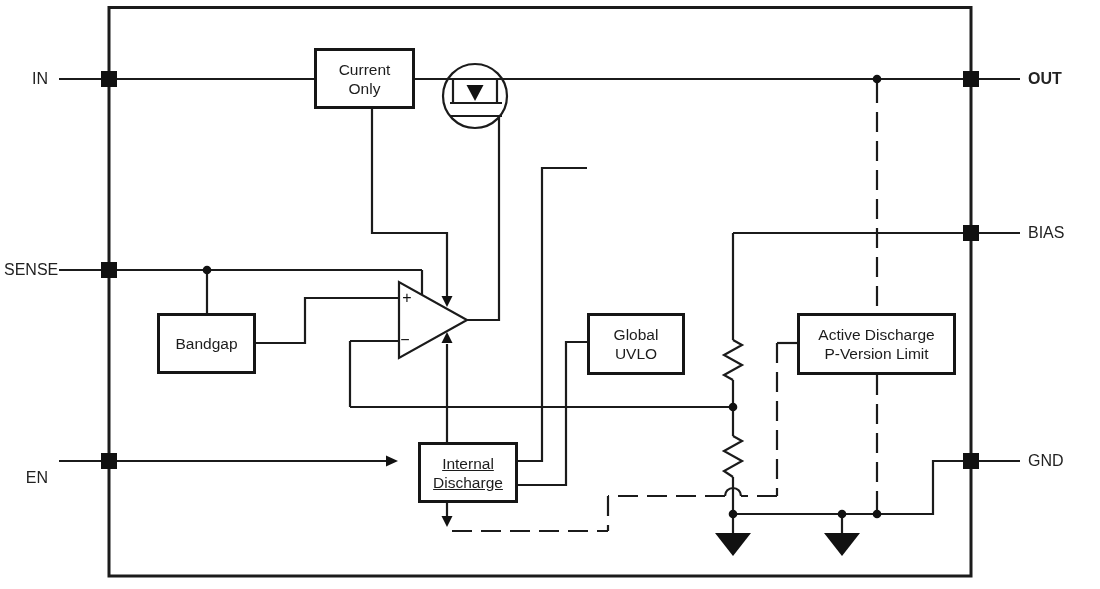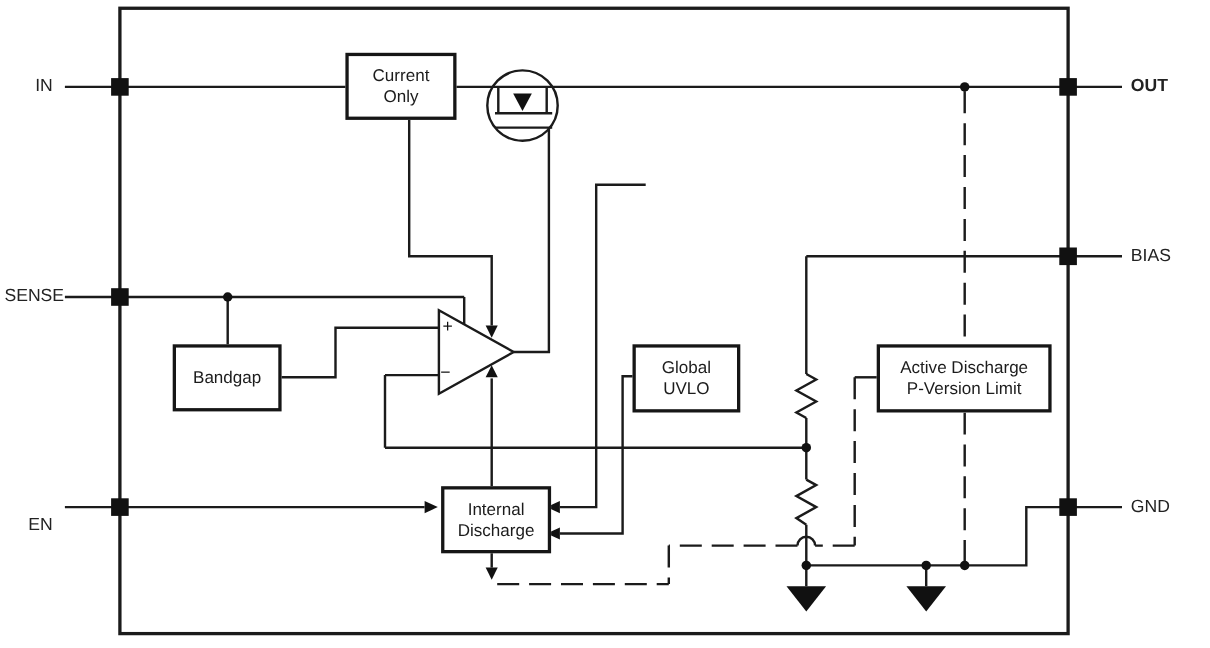"Global" div.blk { left: 575px -> 587px }
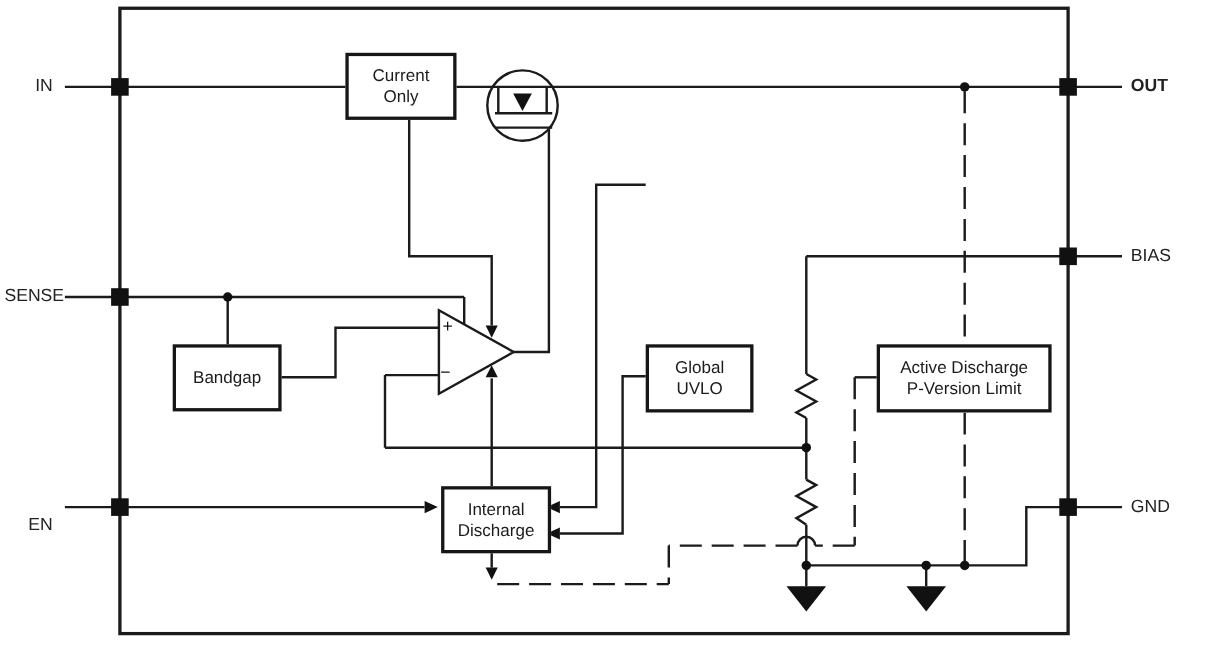"Internal" div.blk { left: 401px -> 418px; text-decoration: none -> underline }
